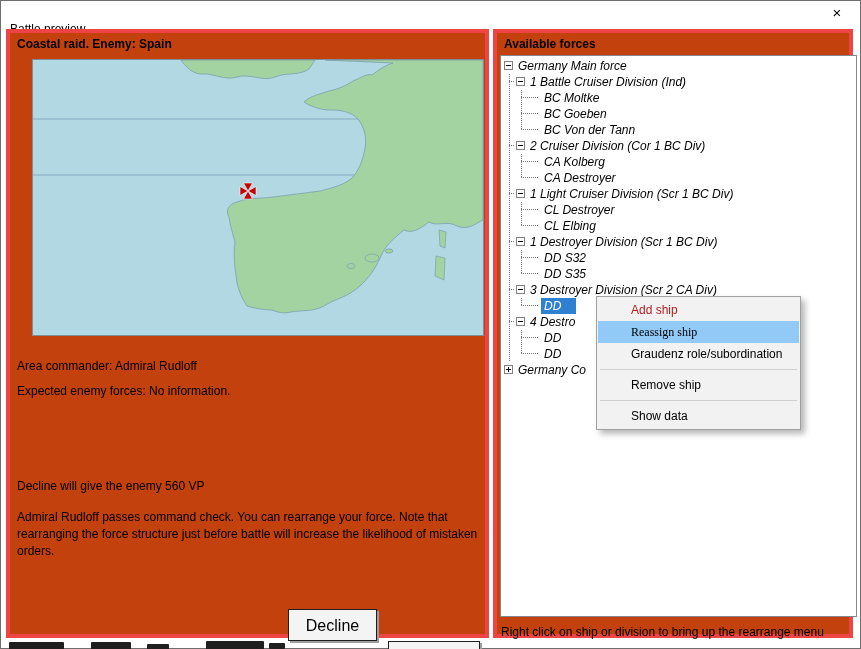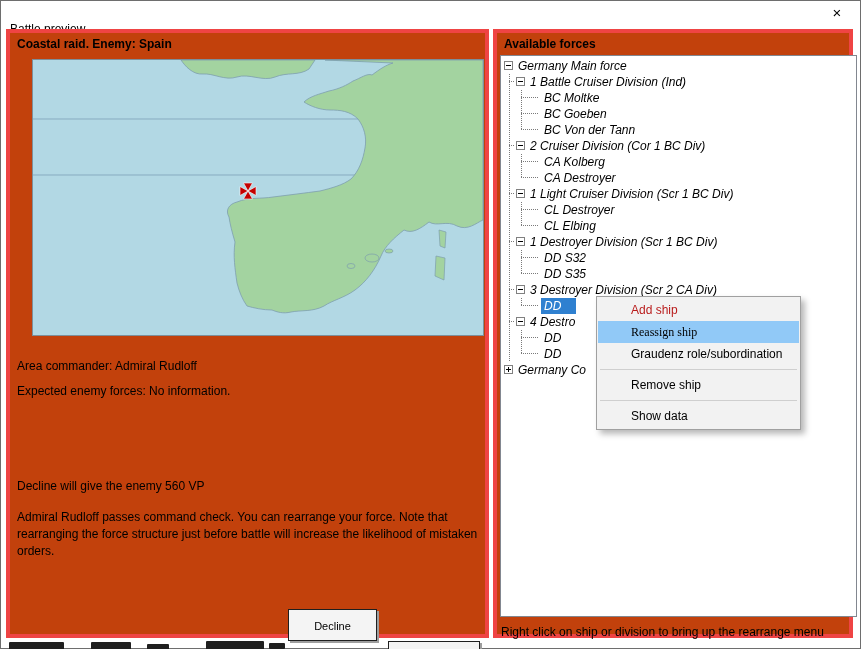"Decline" .btn { font-size: 11px -> 16px }
